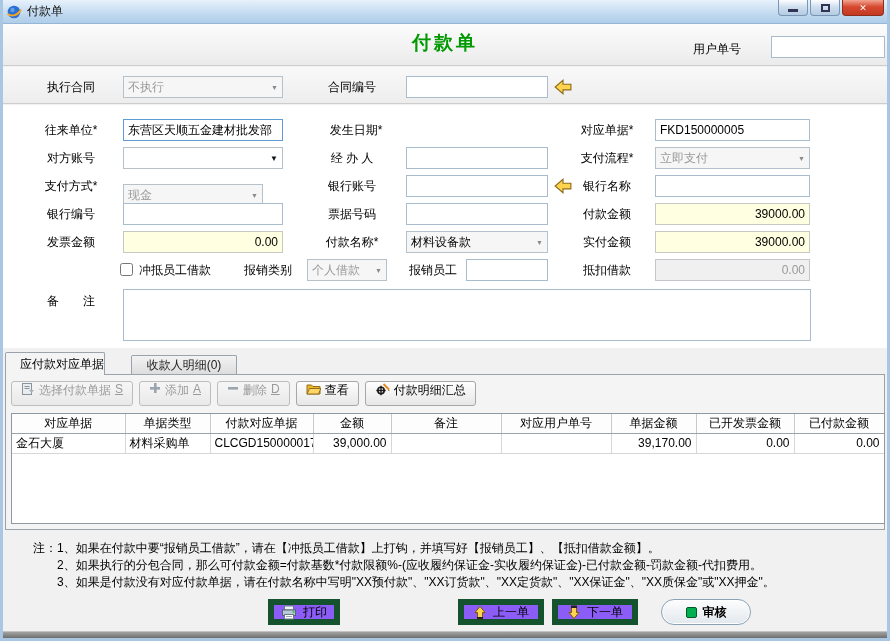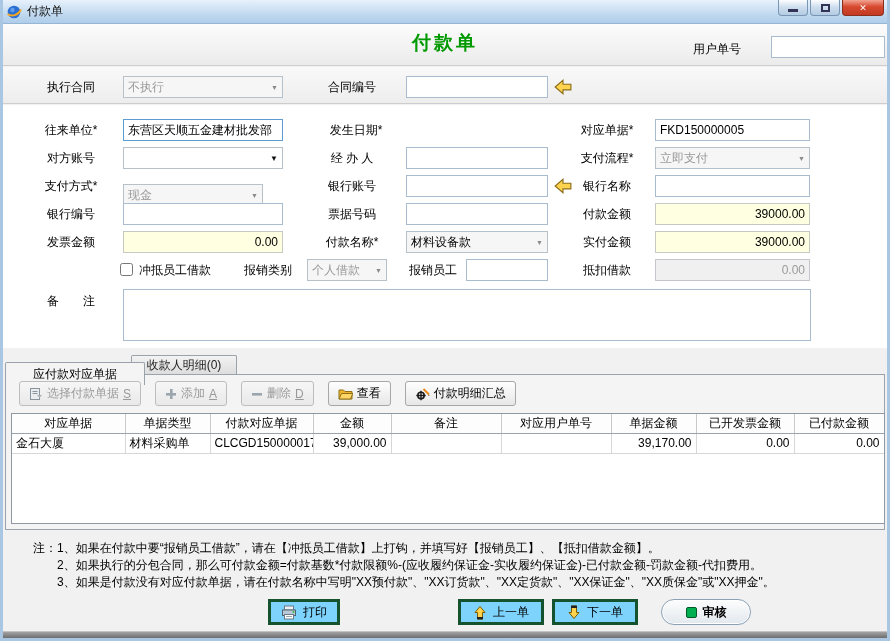"应付款对应单据" .tab.active { text-align: none -> right; top: 362px -> 352px; width: 140px -> 100px }
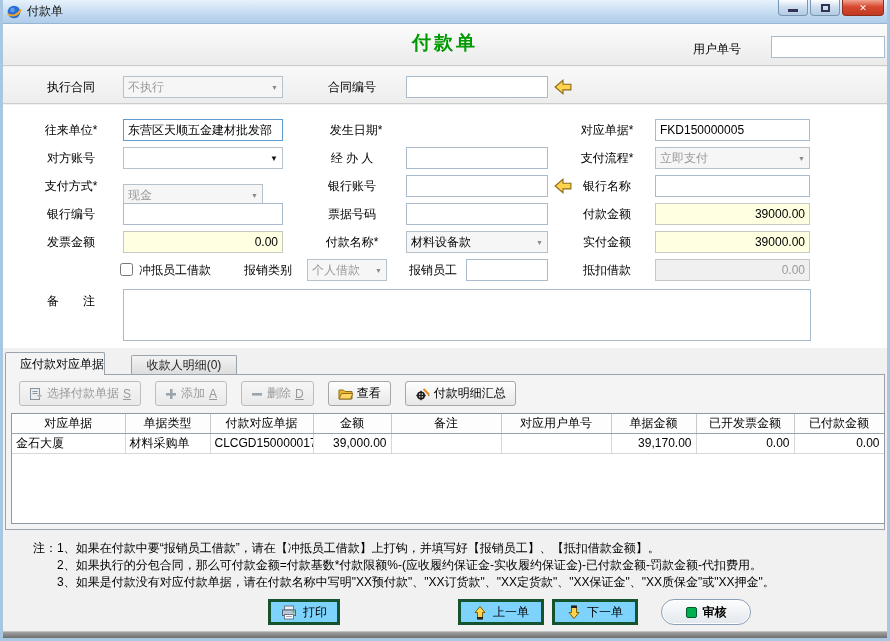"选择付款单据" .tbtn { align-items: center -> none; margin-left: 8px -> none; padding: 8px 9px -> 0 9px }
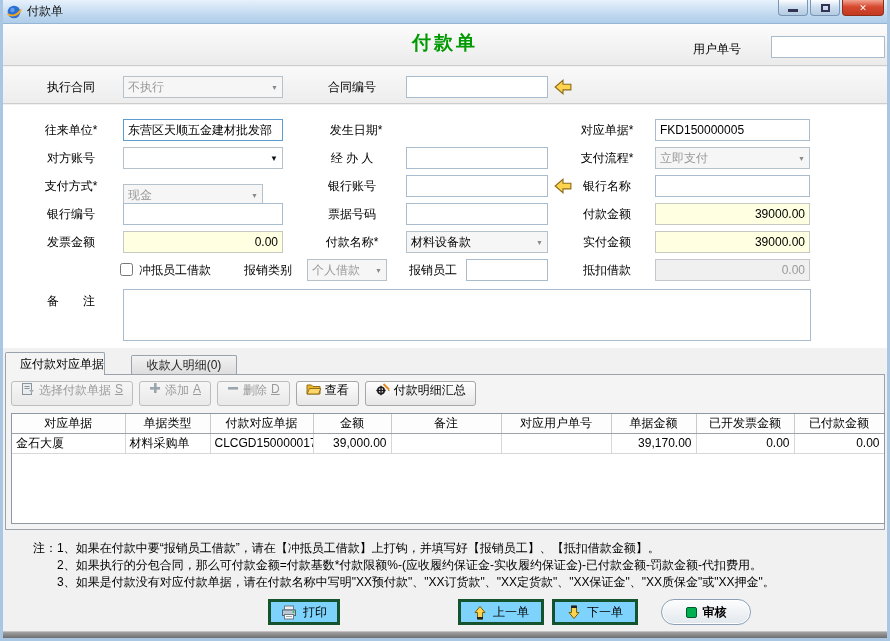"打印" .footer-btn { background: #7dd3fc -> #8b5cf6; border: 3px solid #14532d -> 6px solid #14532d }
